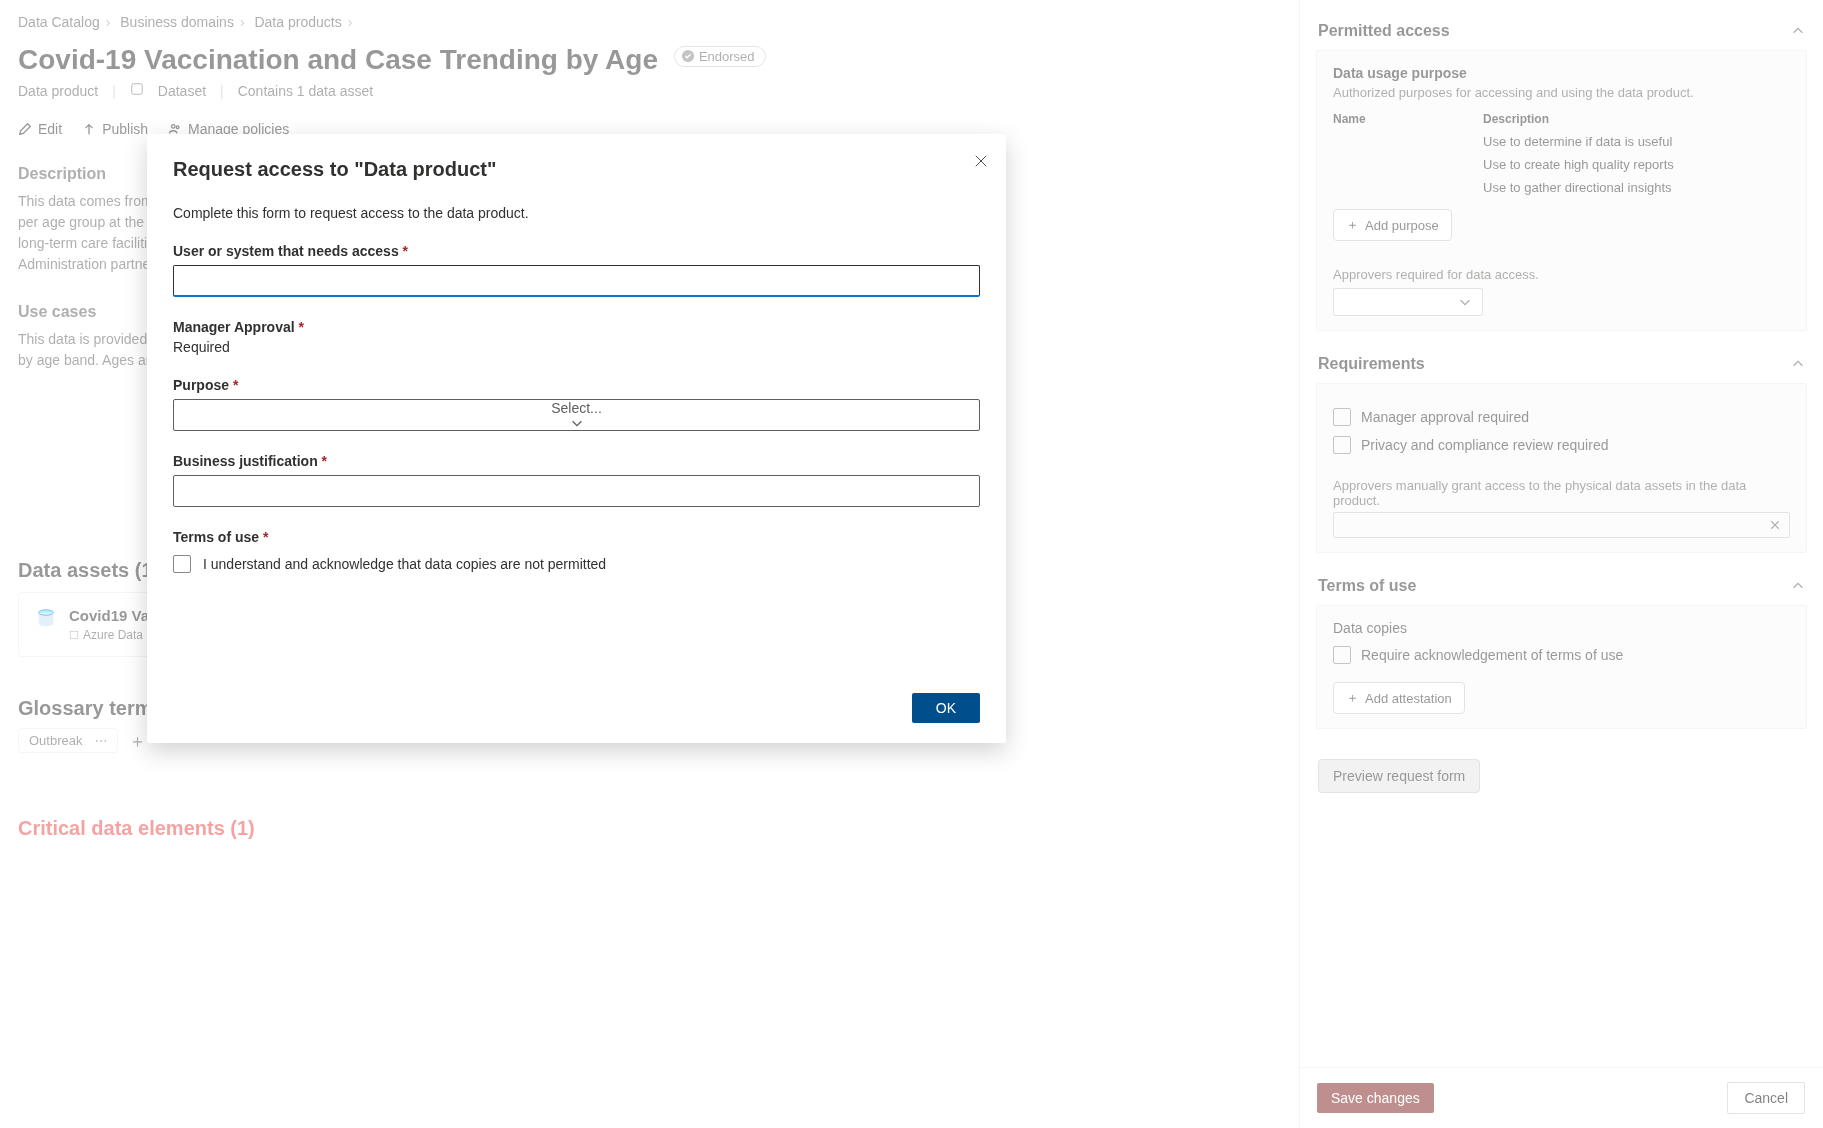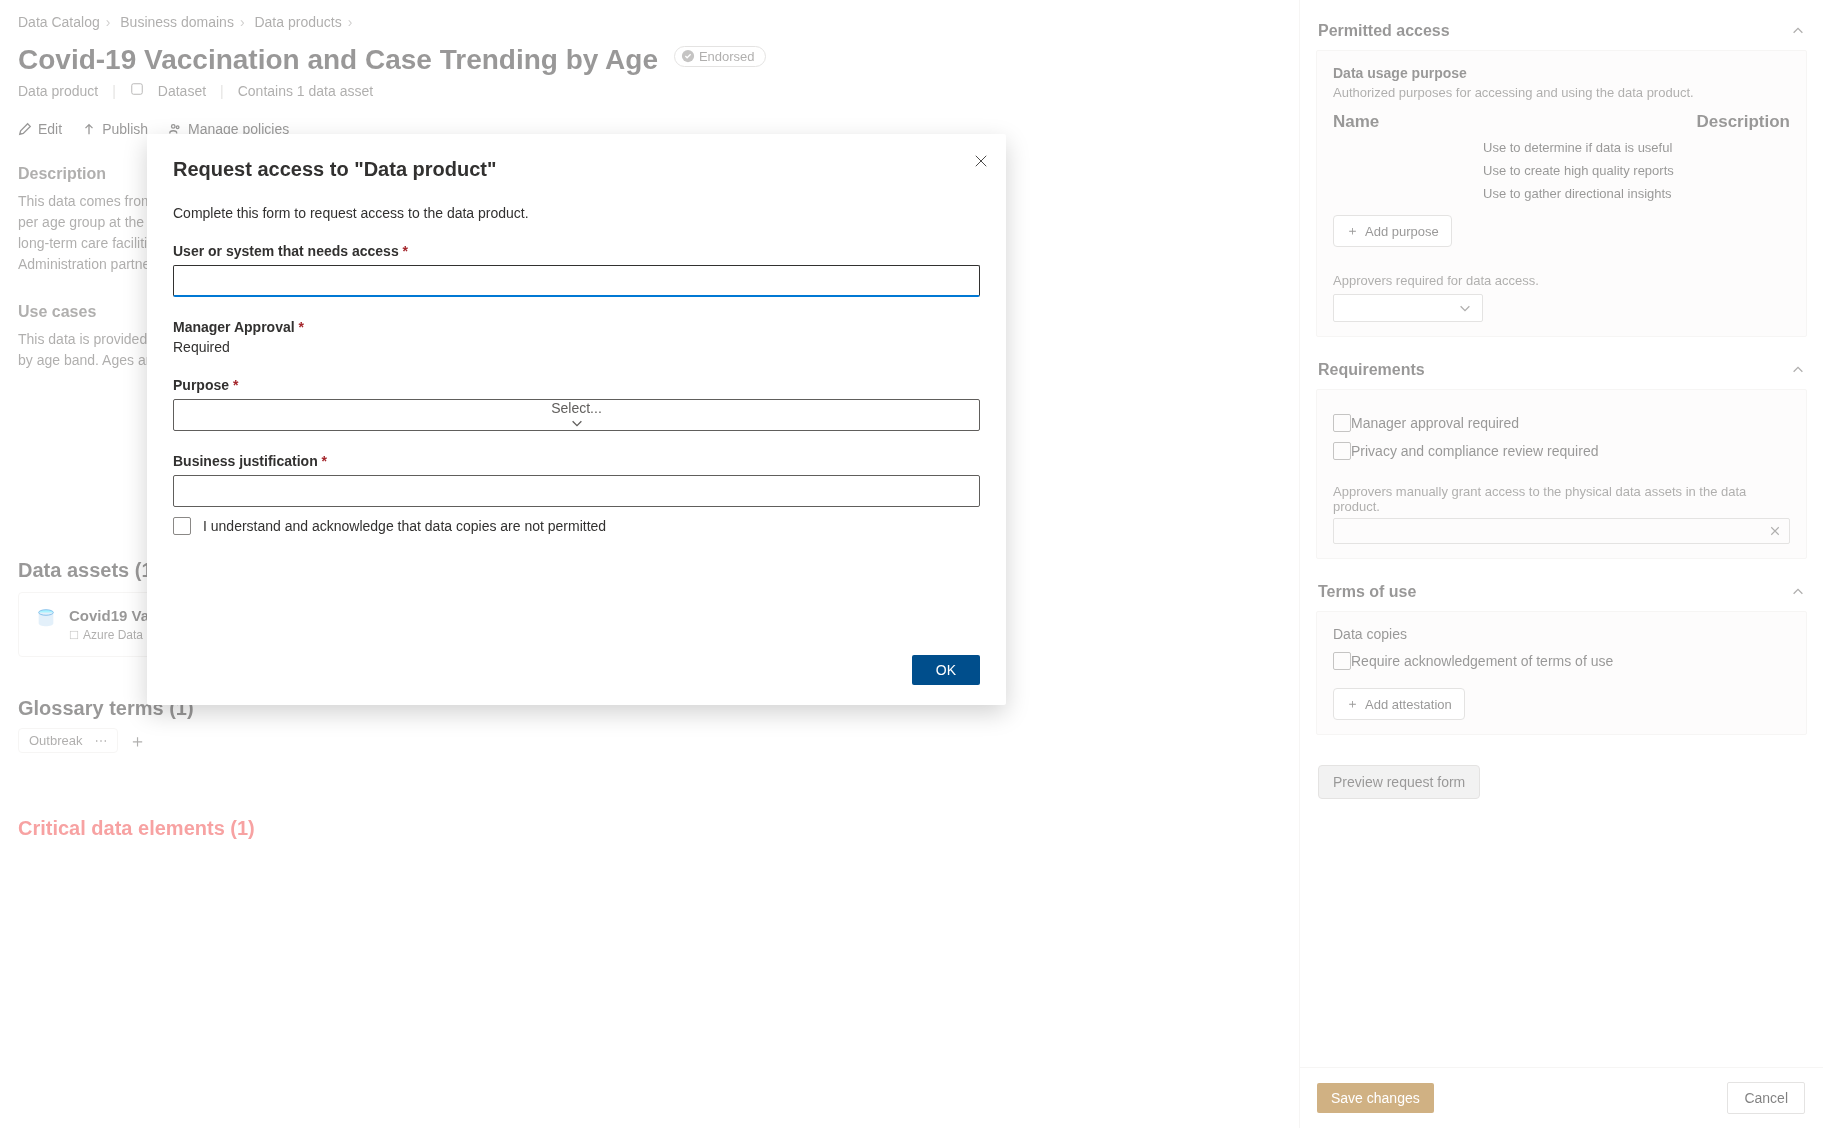"Name" .tbl-head { font-size: 17px -> 12px; justify-content: space-between -> none }
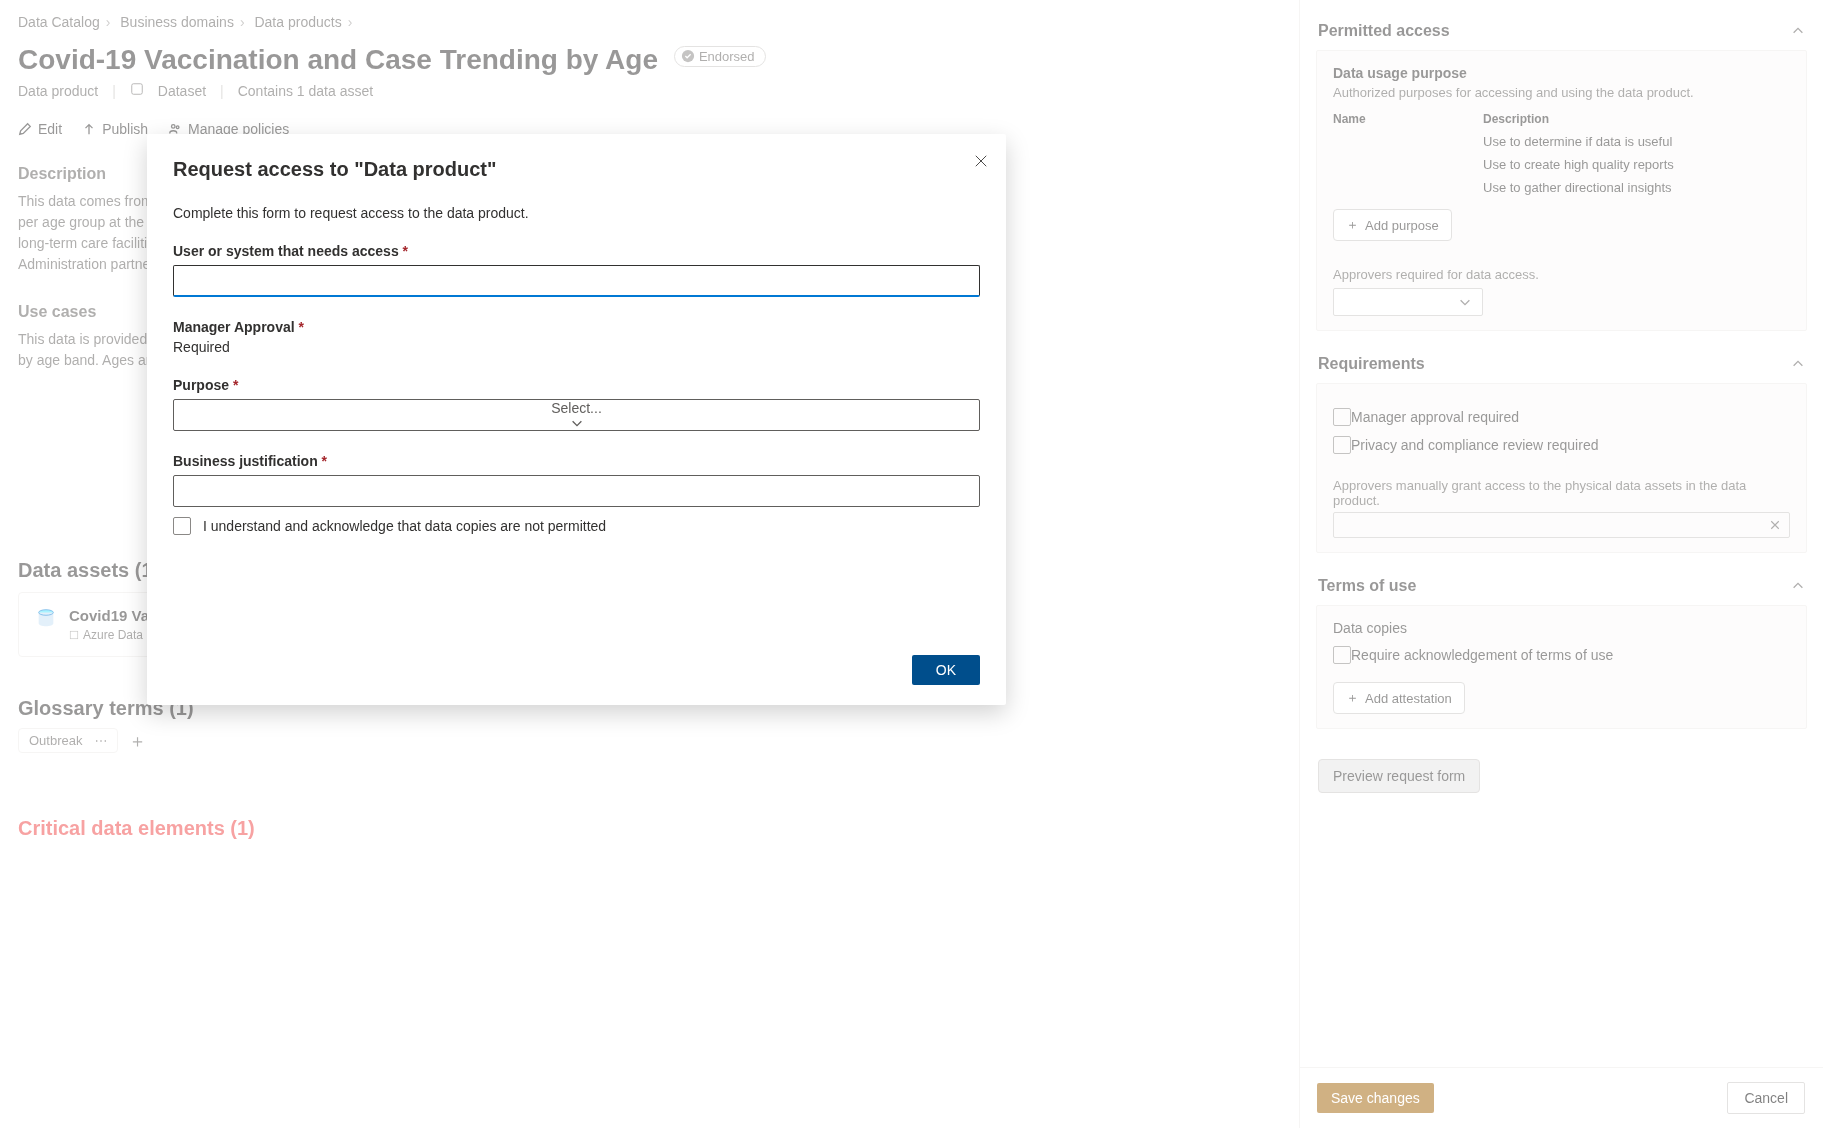"Manager approval required" .cb-row { gap: 0 -> 10px }
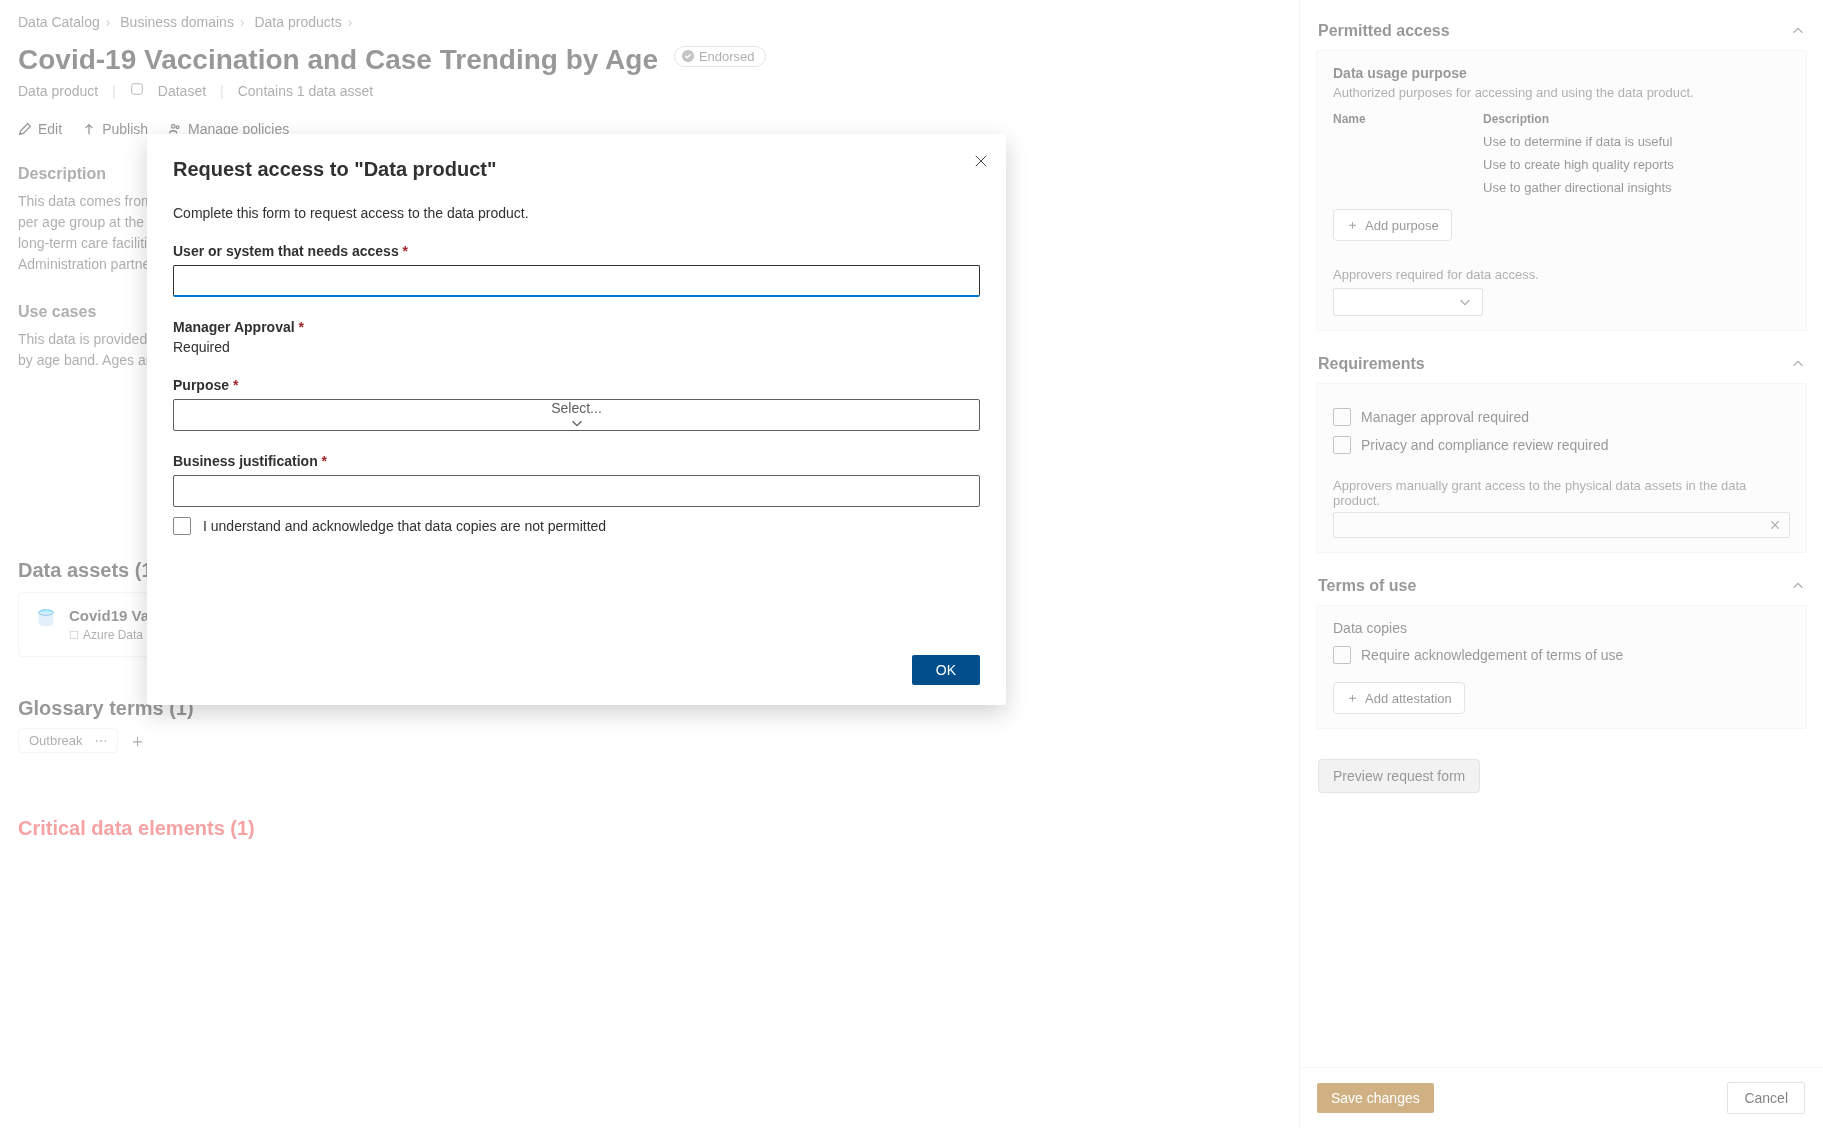"Terms of use *" div.fld-label { html: none -> <div><span>Terms of use</span> <span>*</span></div> }
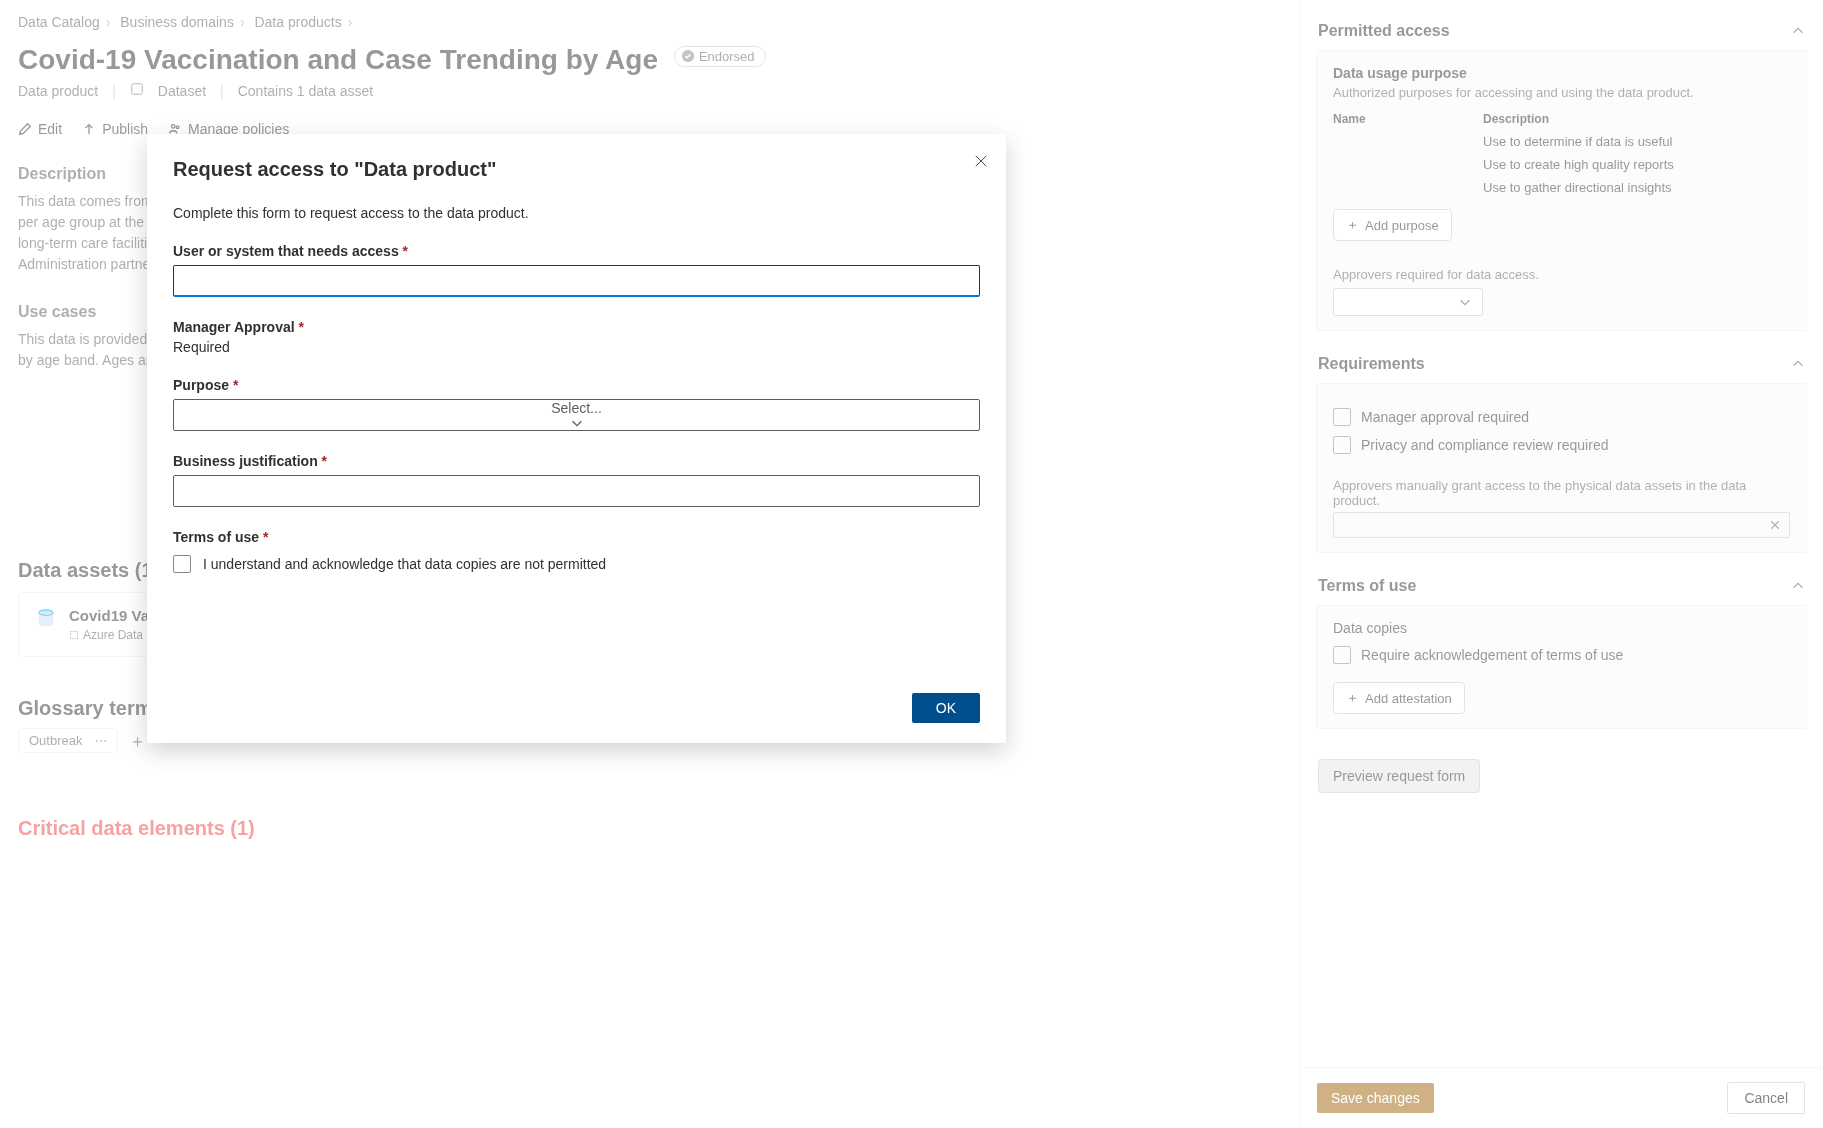"Save changes" .primary-btn { background: #a16207 -> #7f1d1d }
